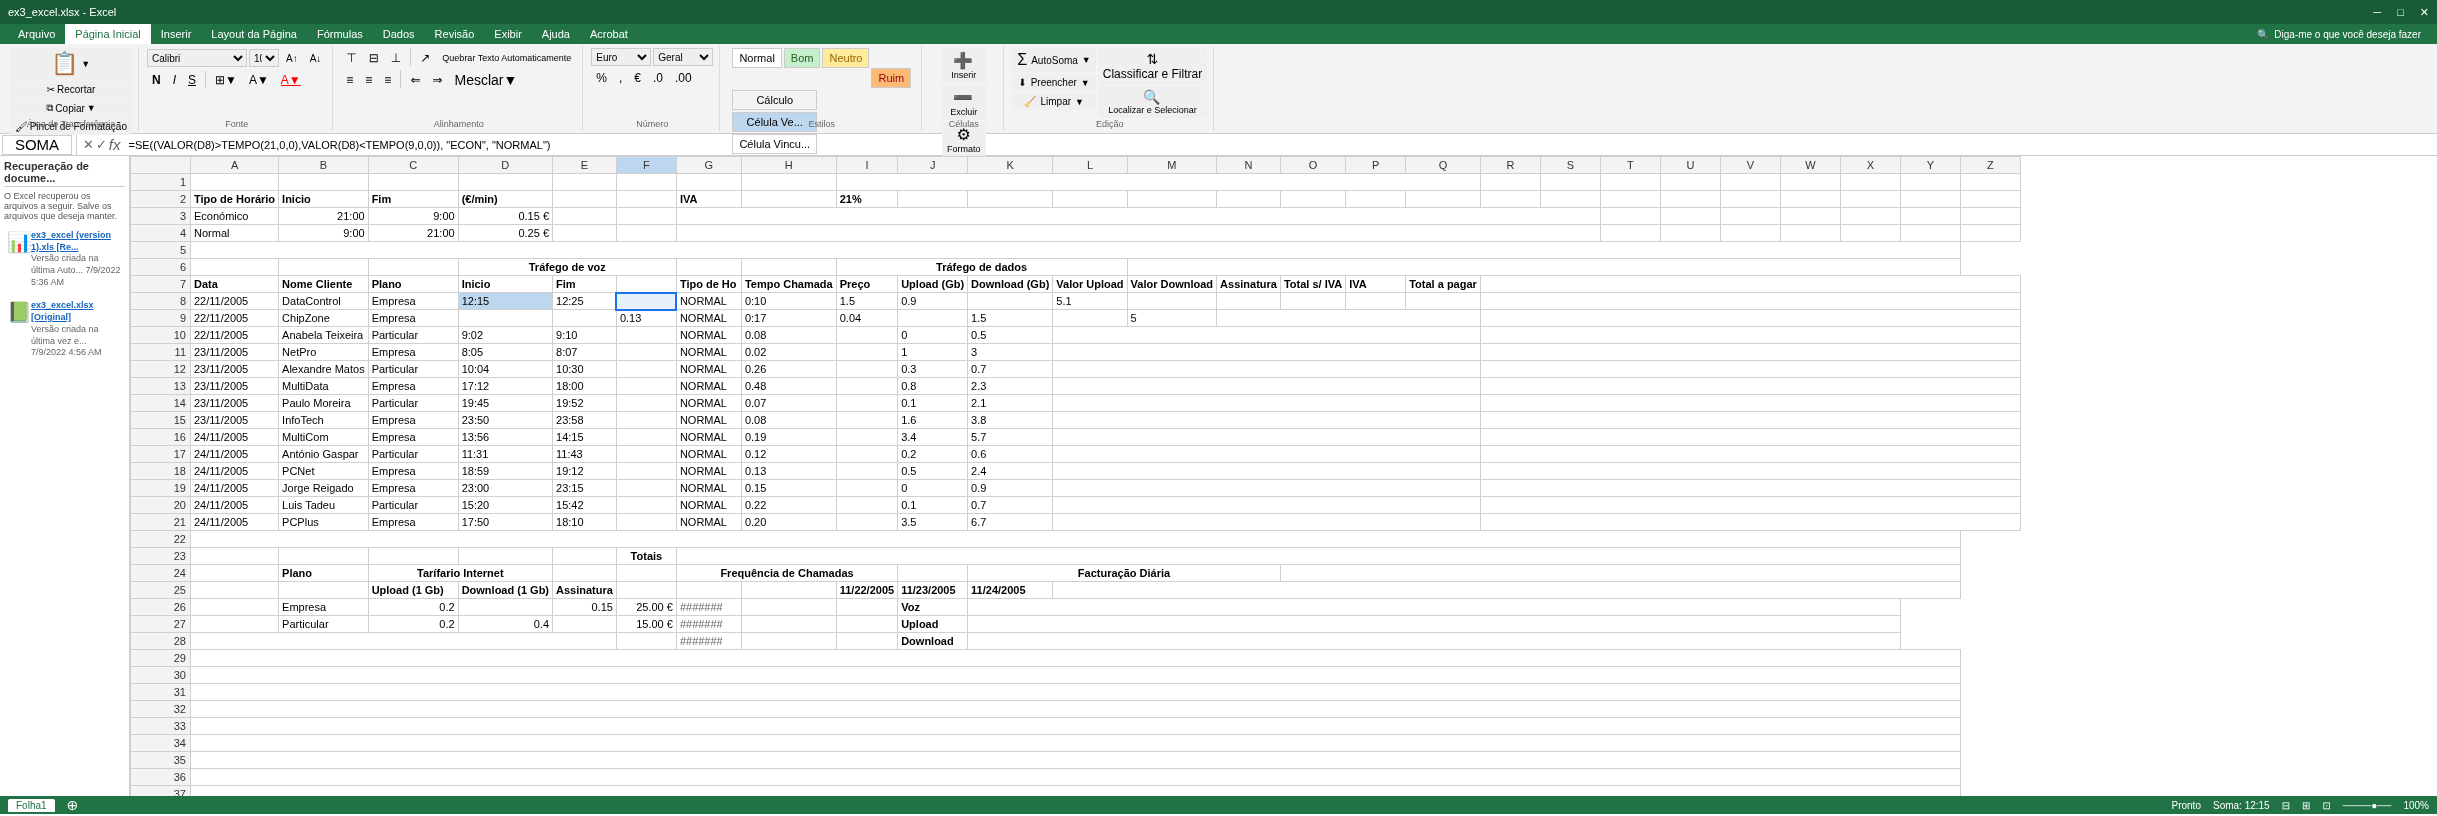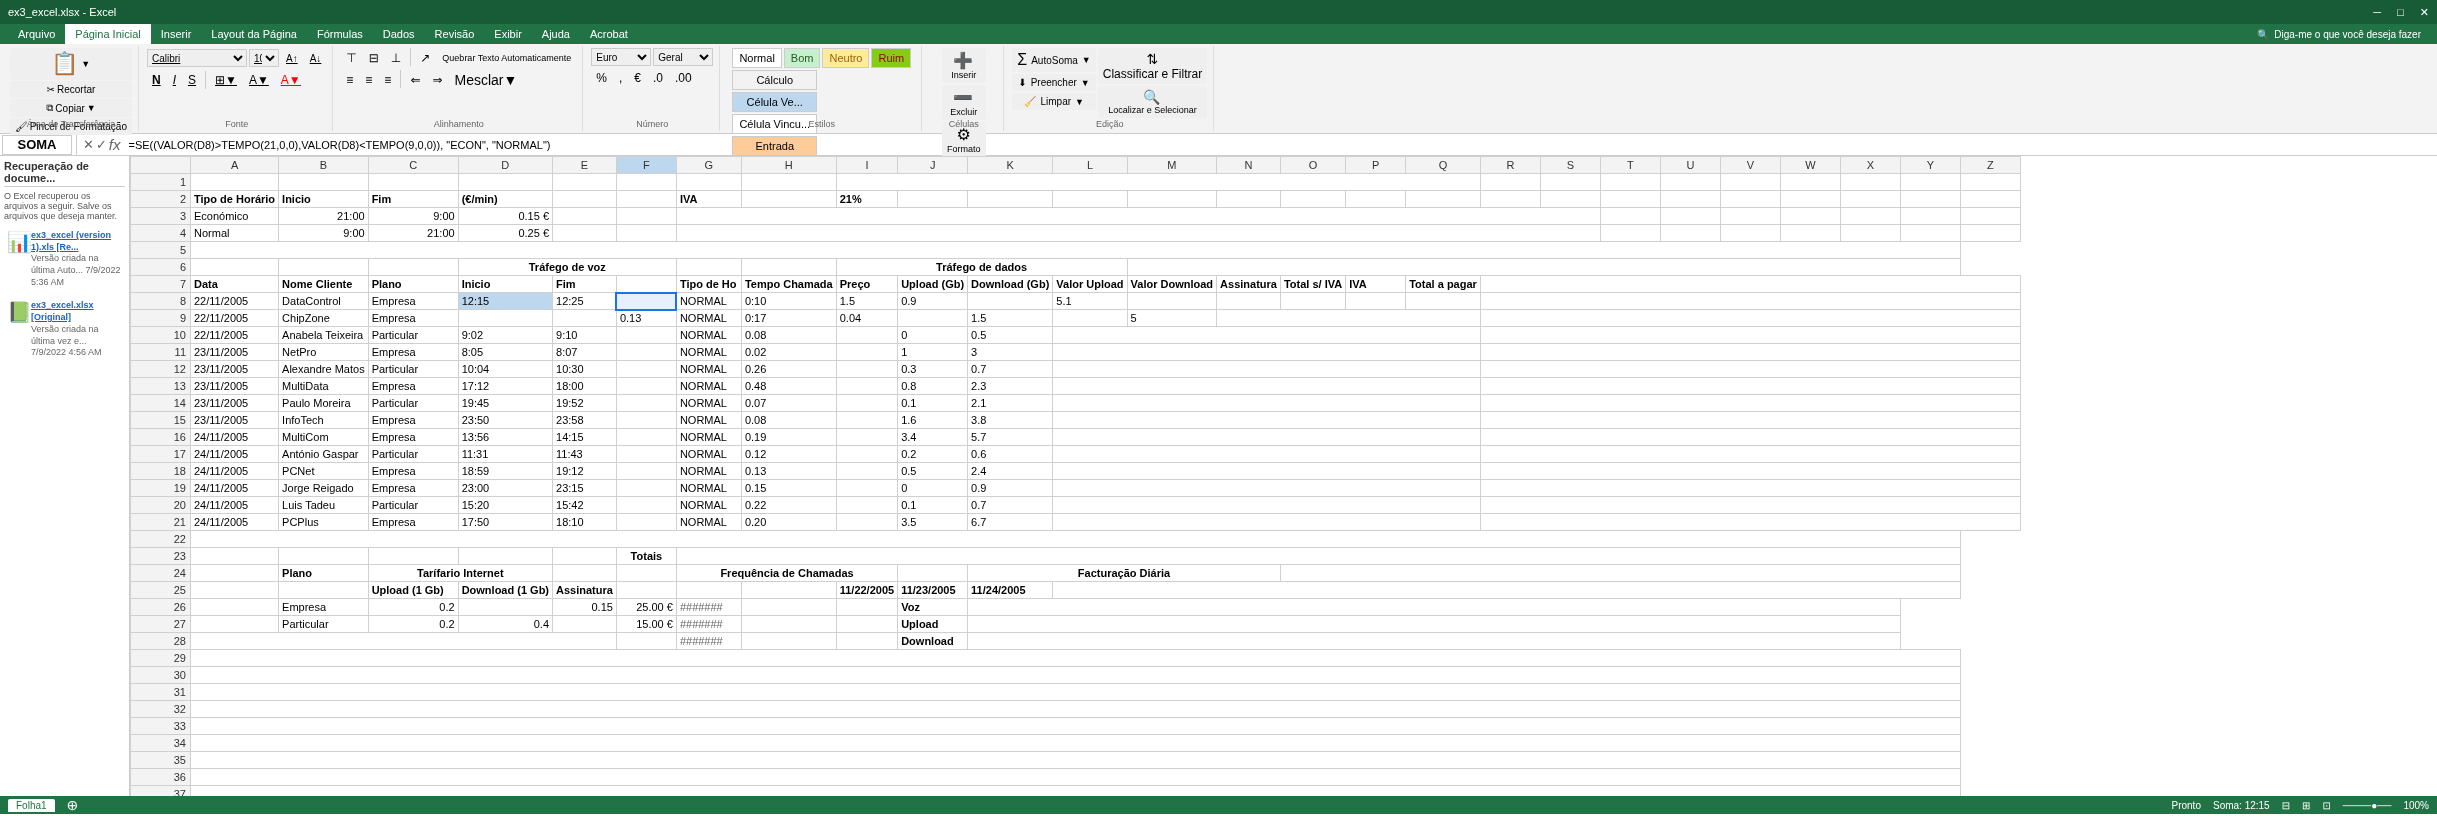"Calibri" div.ribbon-group { text-decoration: underline -> none }
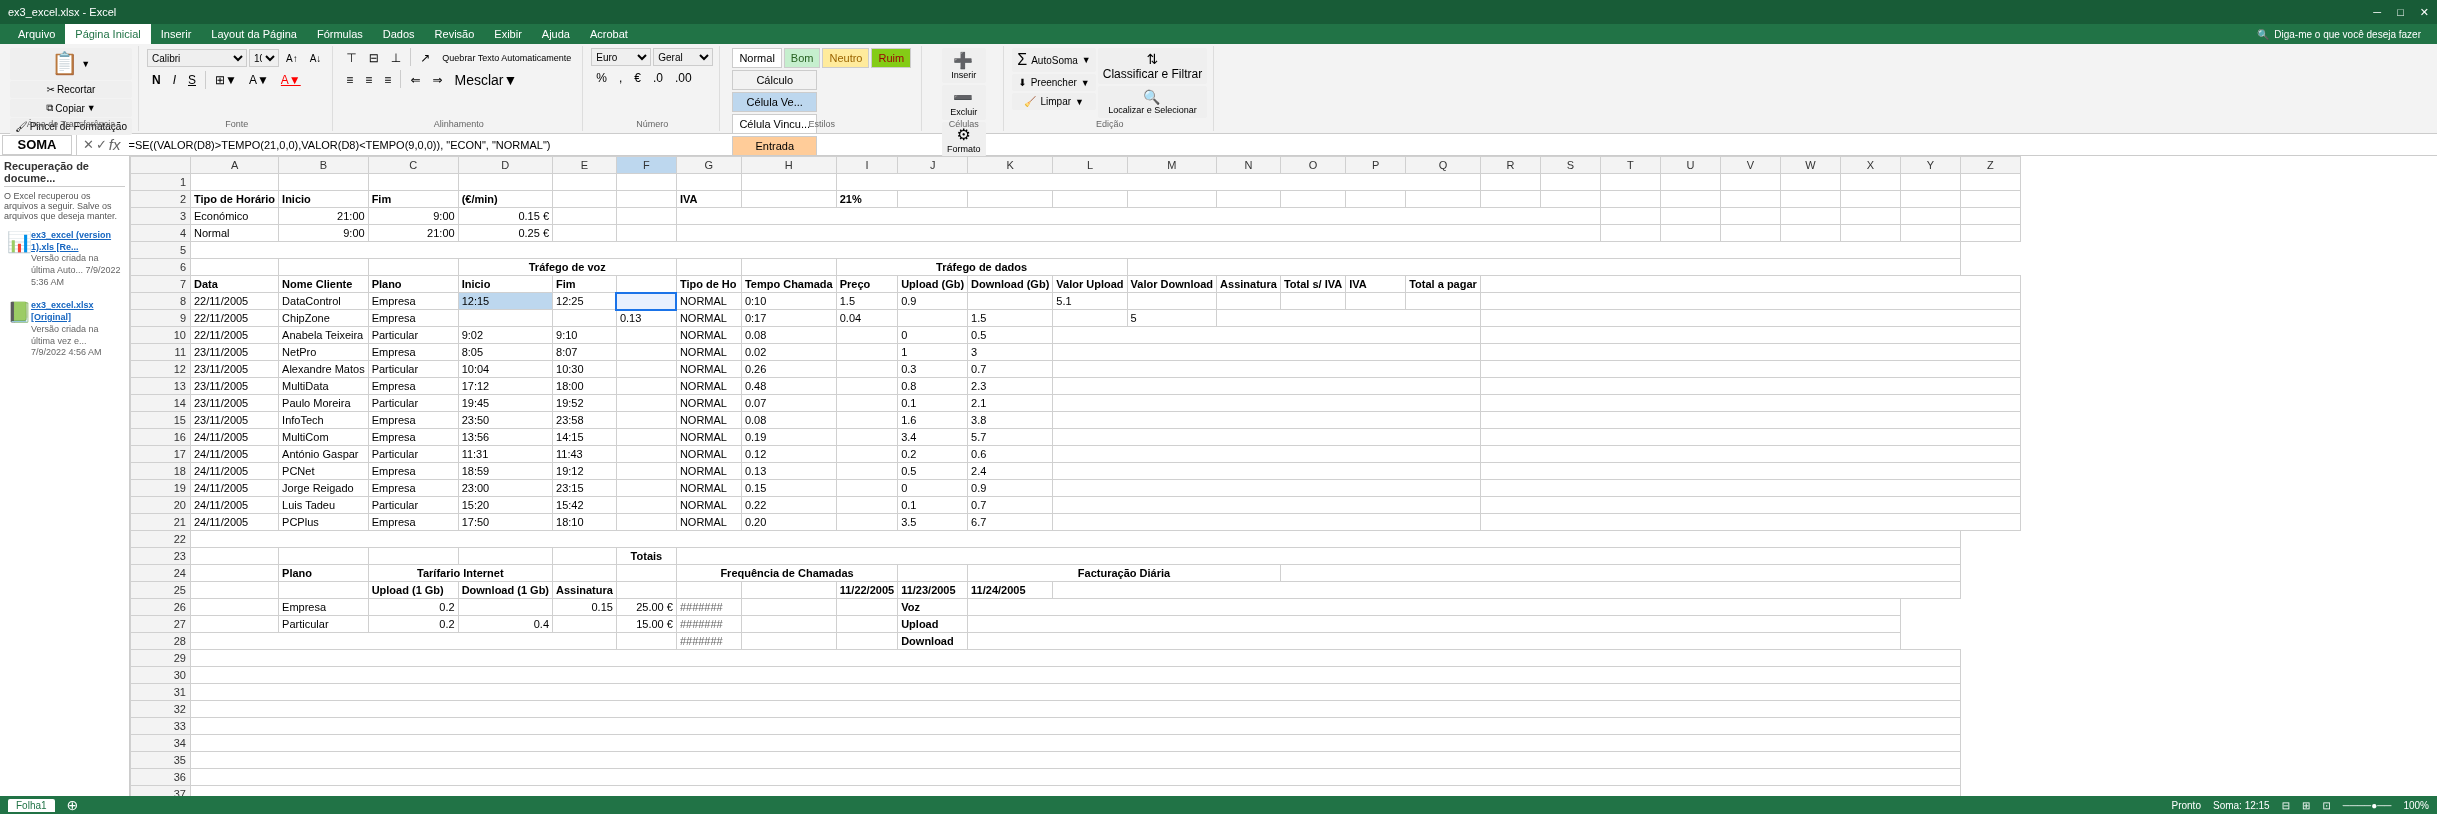"Ruim" button.style-box { background: #84cc16 -> #fdba74; margin-top: none -> 20px }
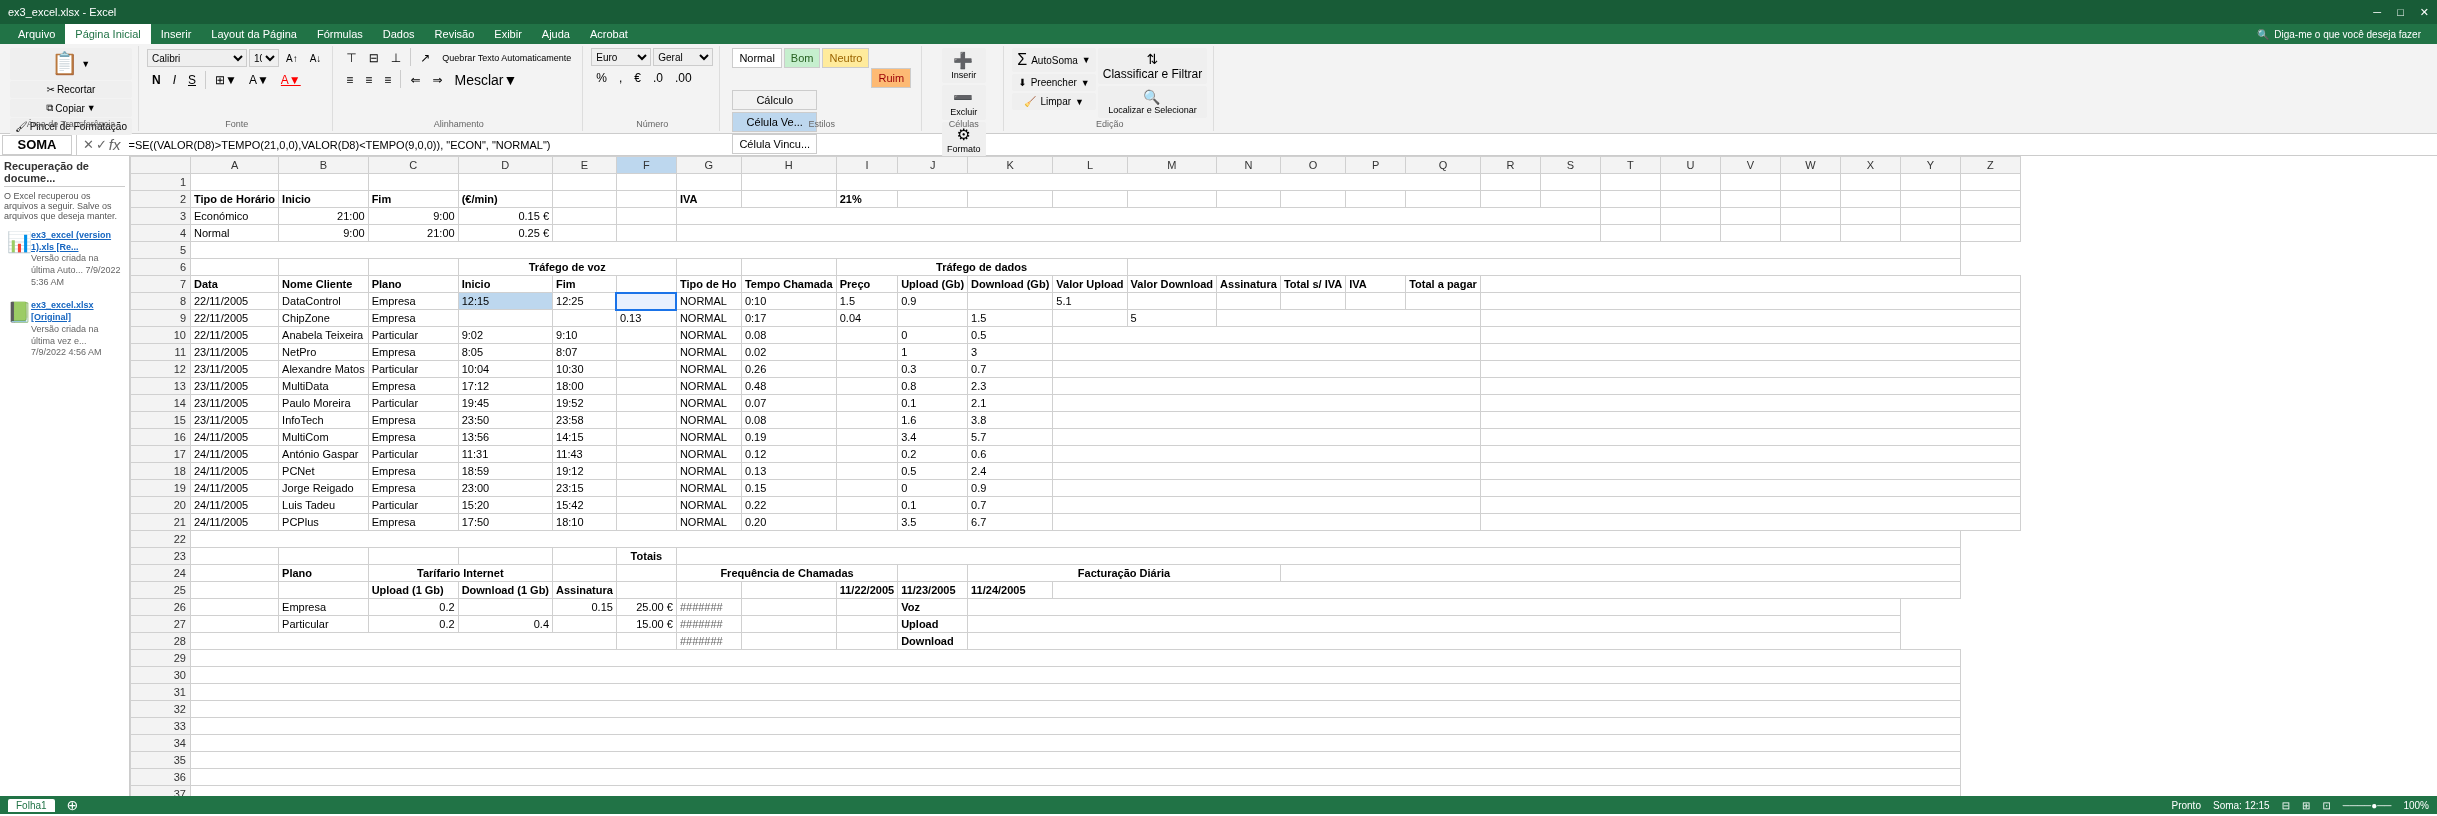"SOMA" .name-box { font-size: 13px -> 15px; font-weight: bold -> none }
